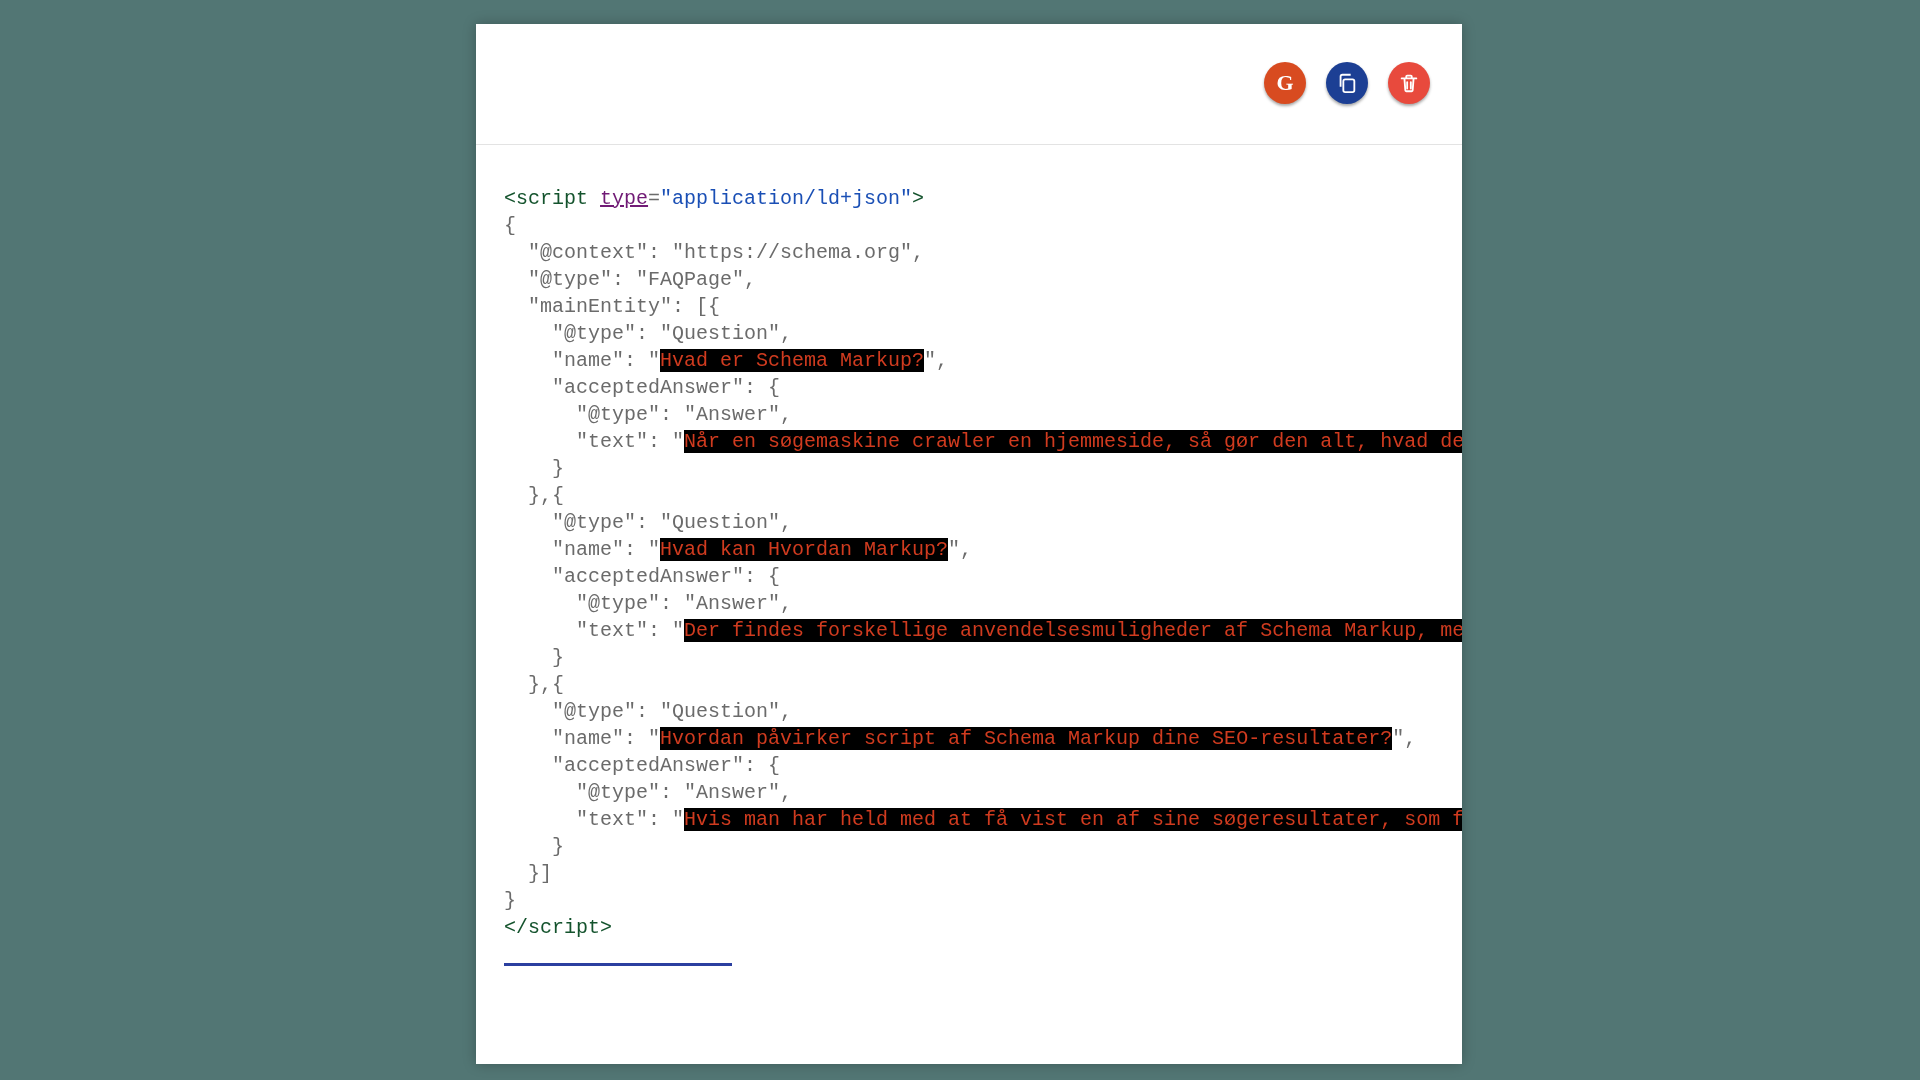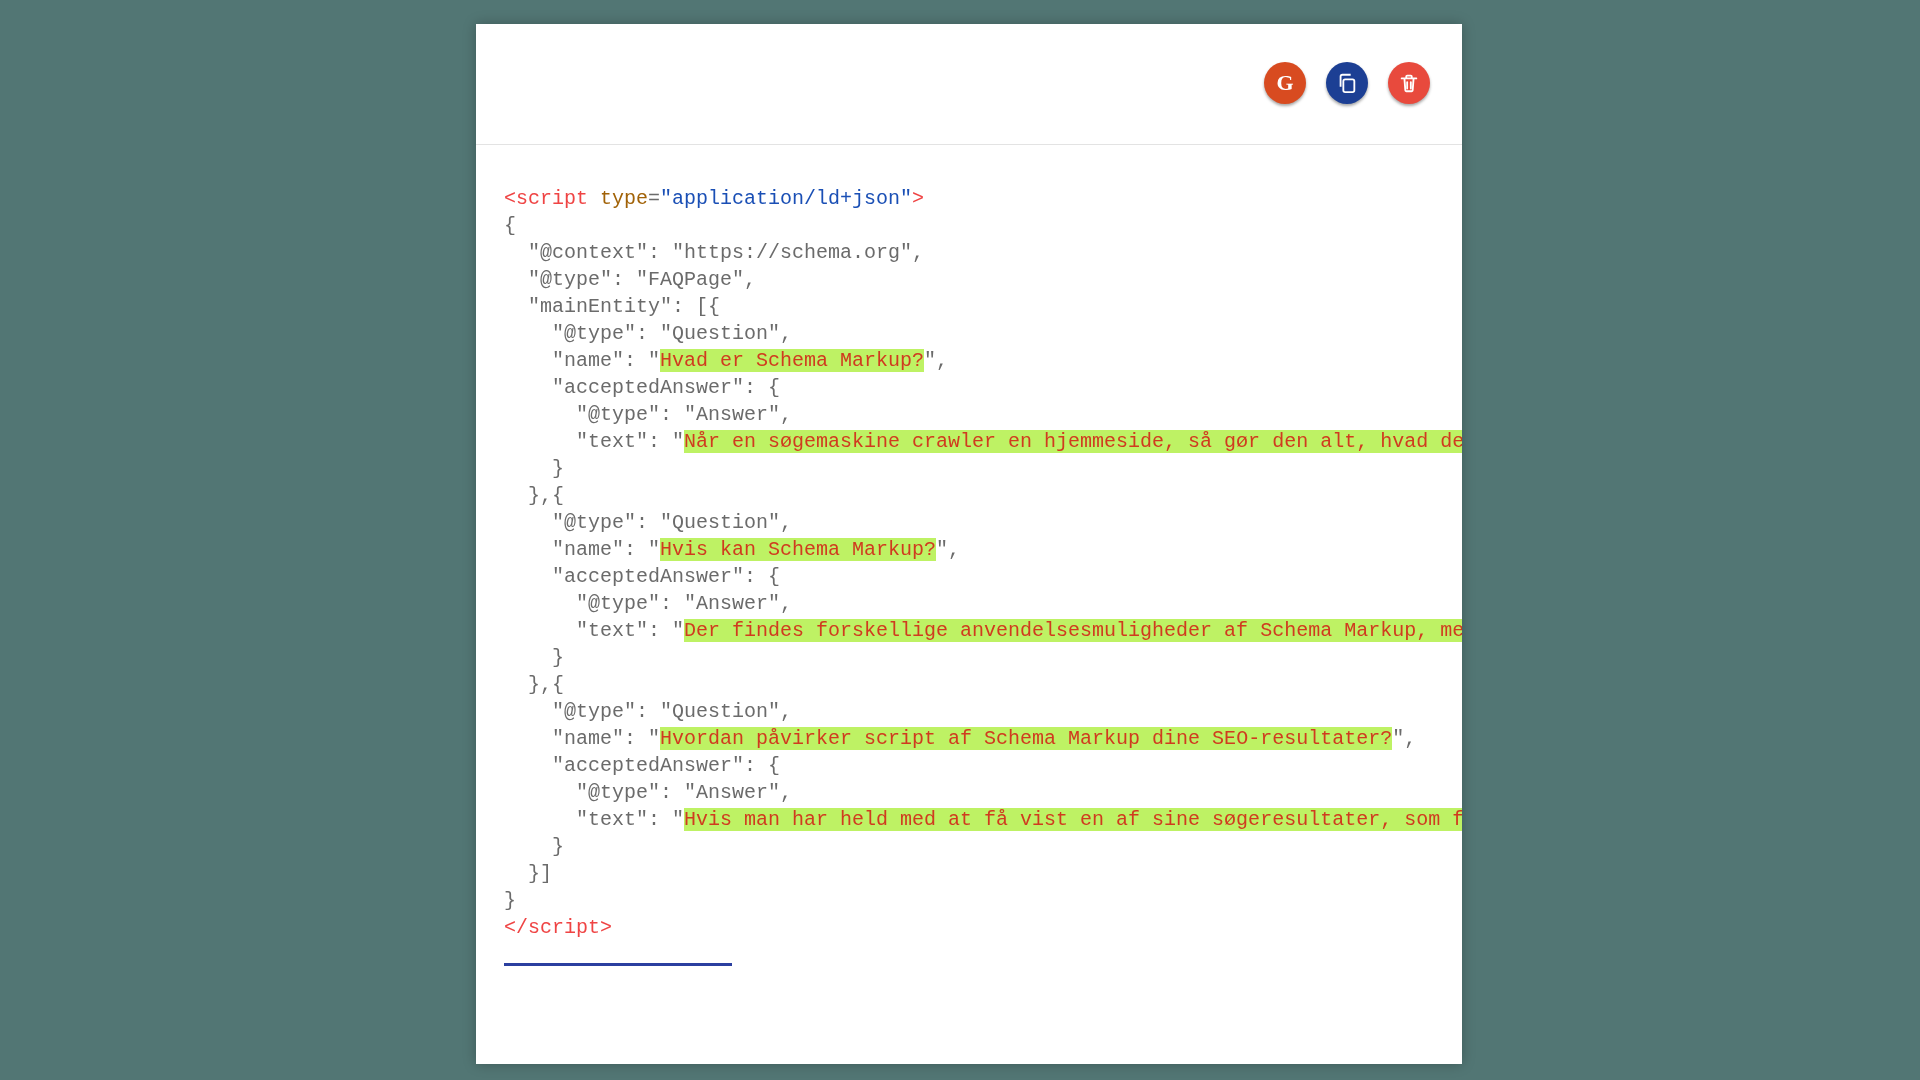"<script" .tag { color: #ef4444 -> #14532d }
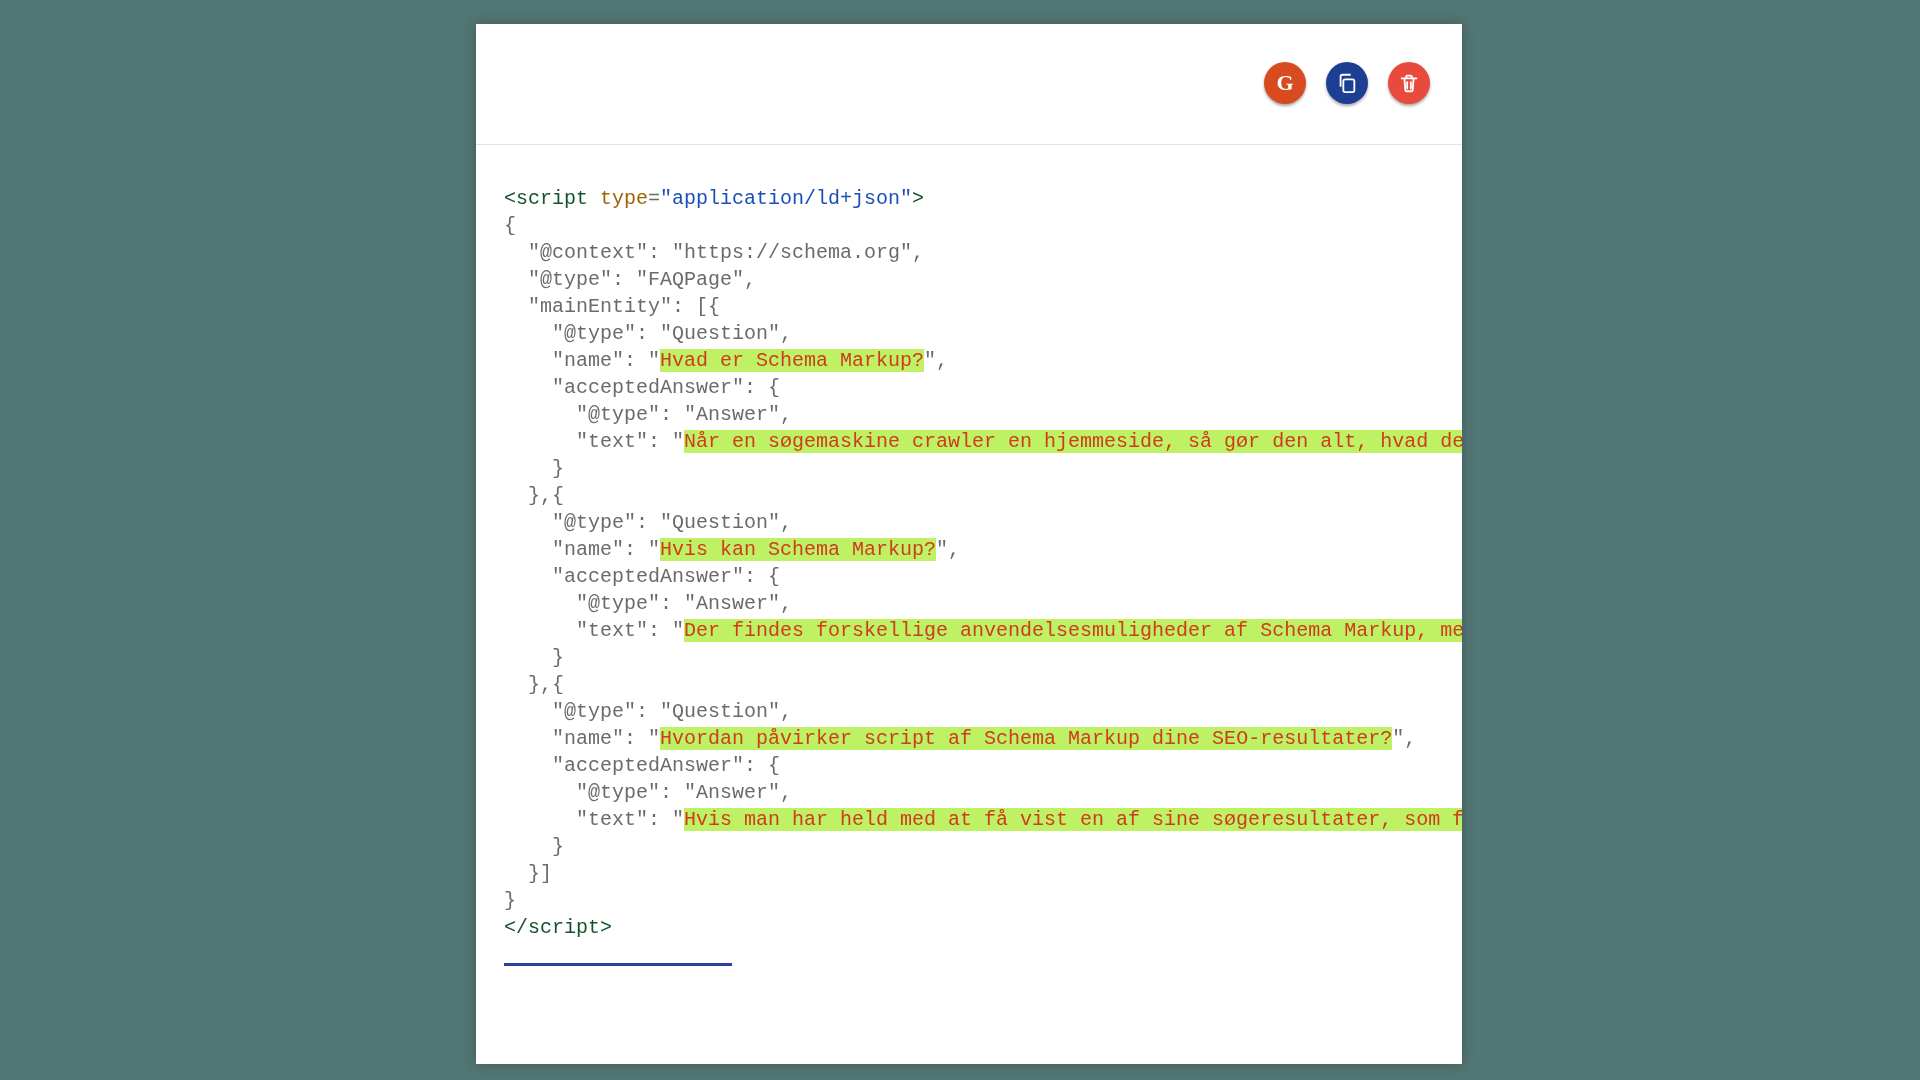"type" .attr { color: #a16207 -> #701a75; text-decoration: none -> underline }
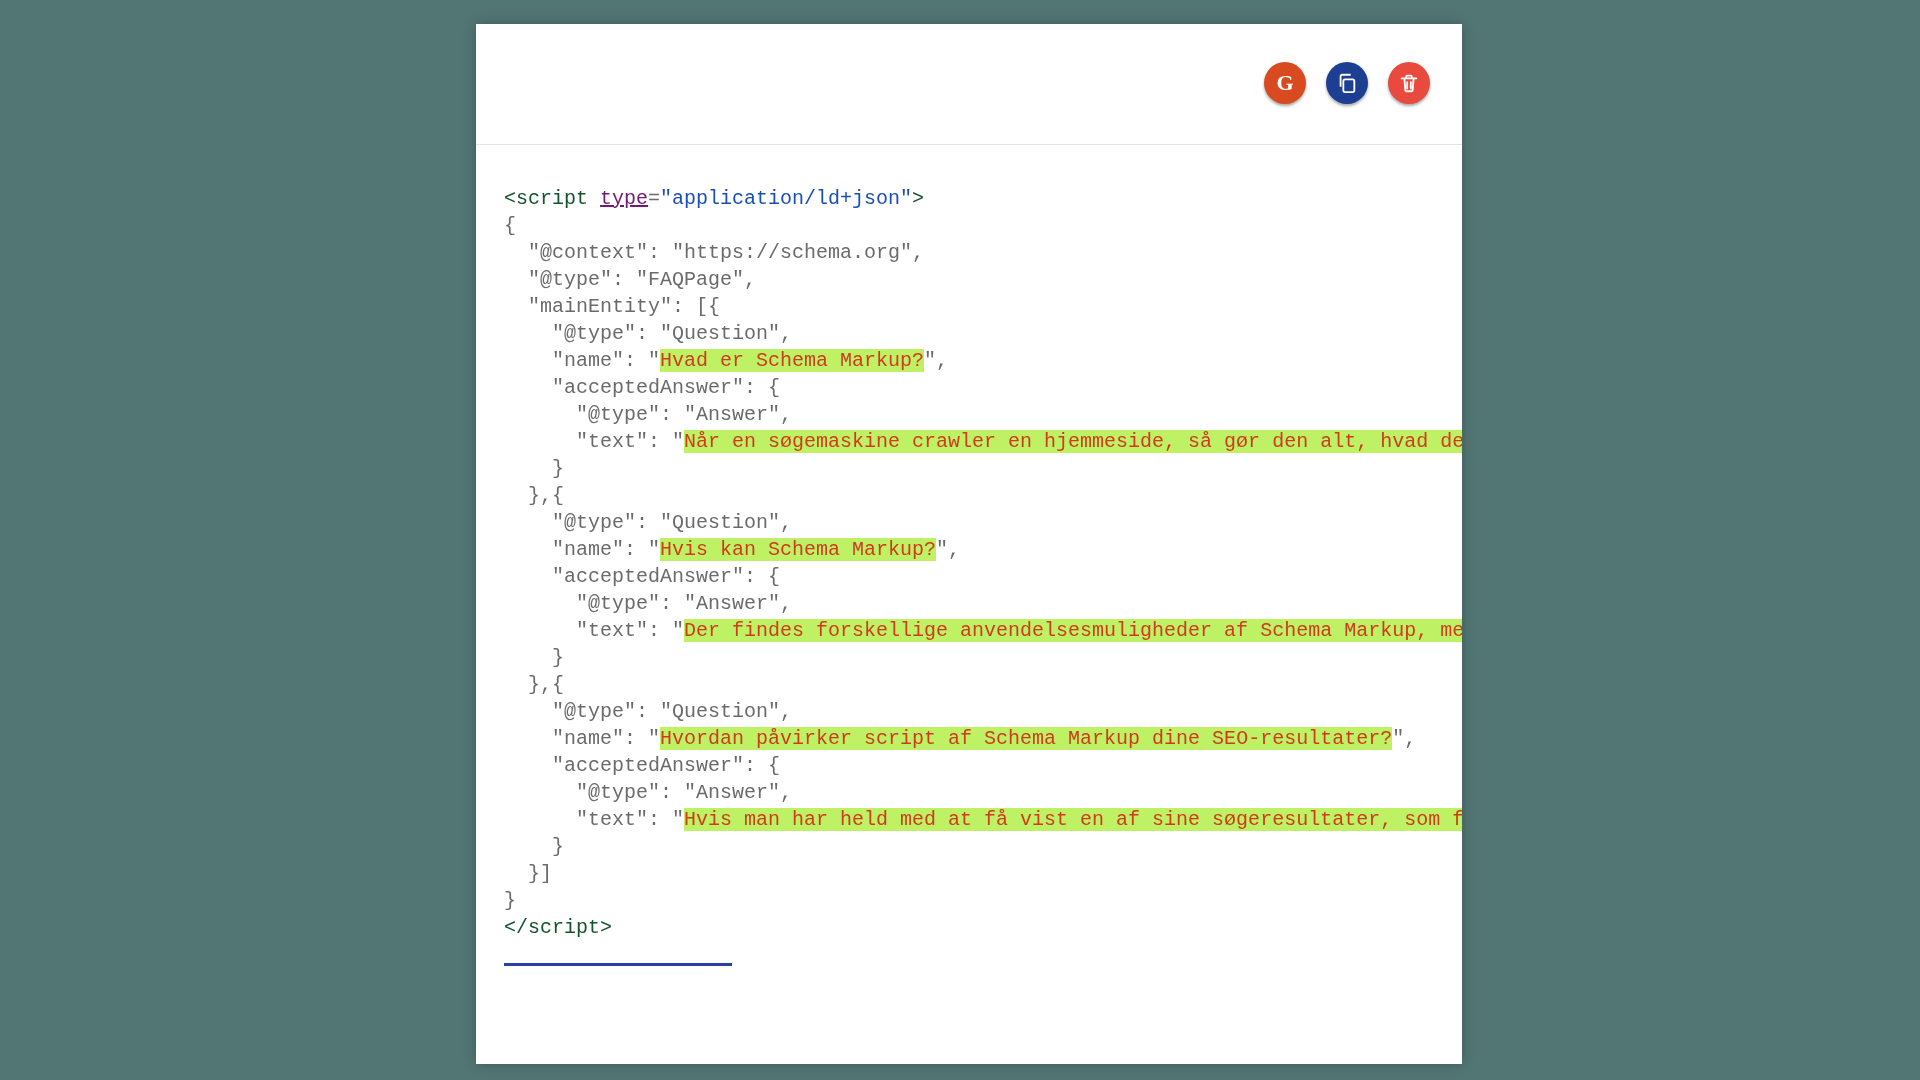"Hvad er Schema Markup?" .hl { background: #bef264 -> #000000 }
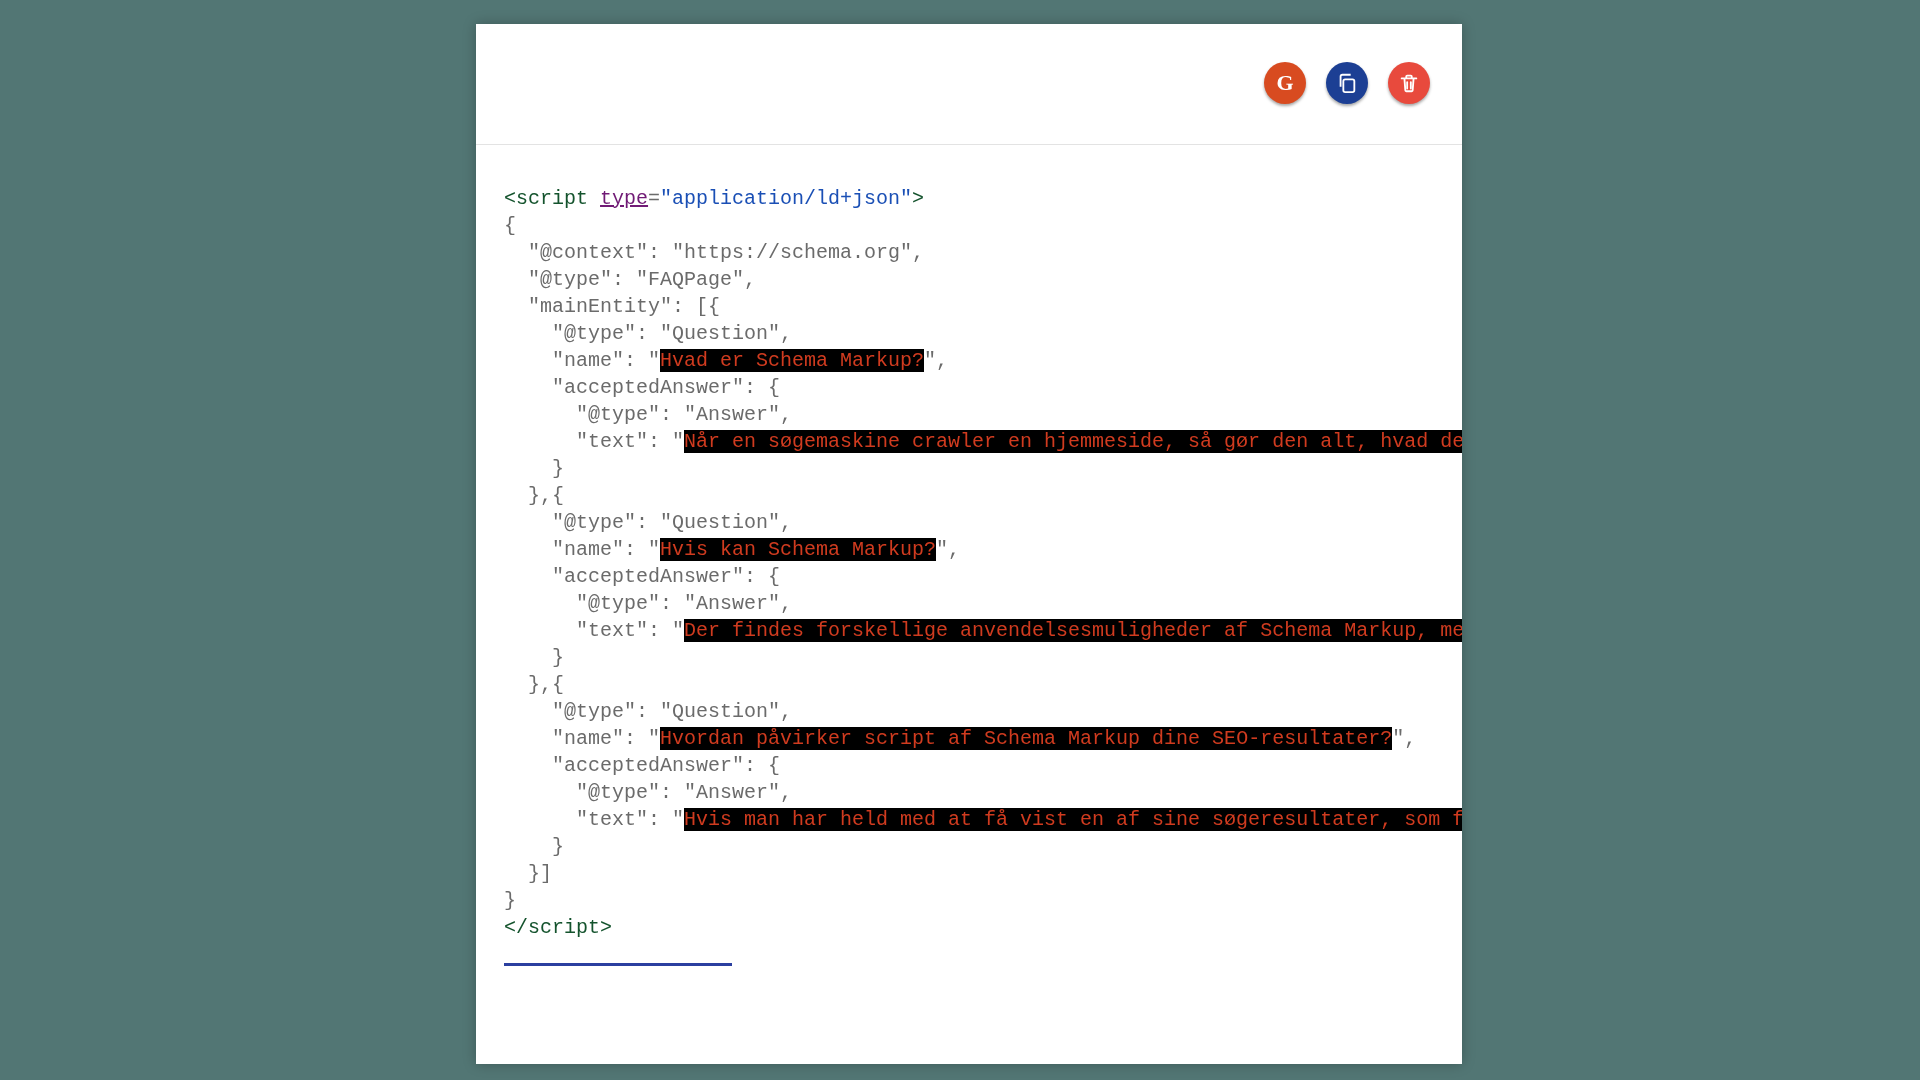"Hvis kan Schema Markup?" span.hl { text: Hvis kan Schema -> Hvad kan Hvordan }
